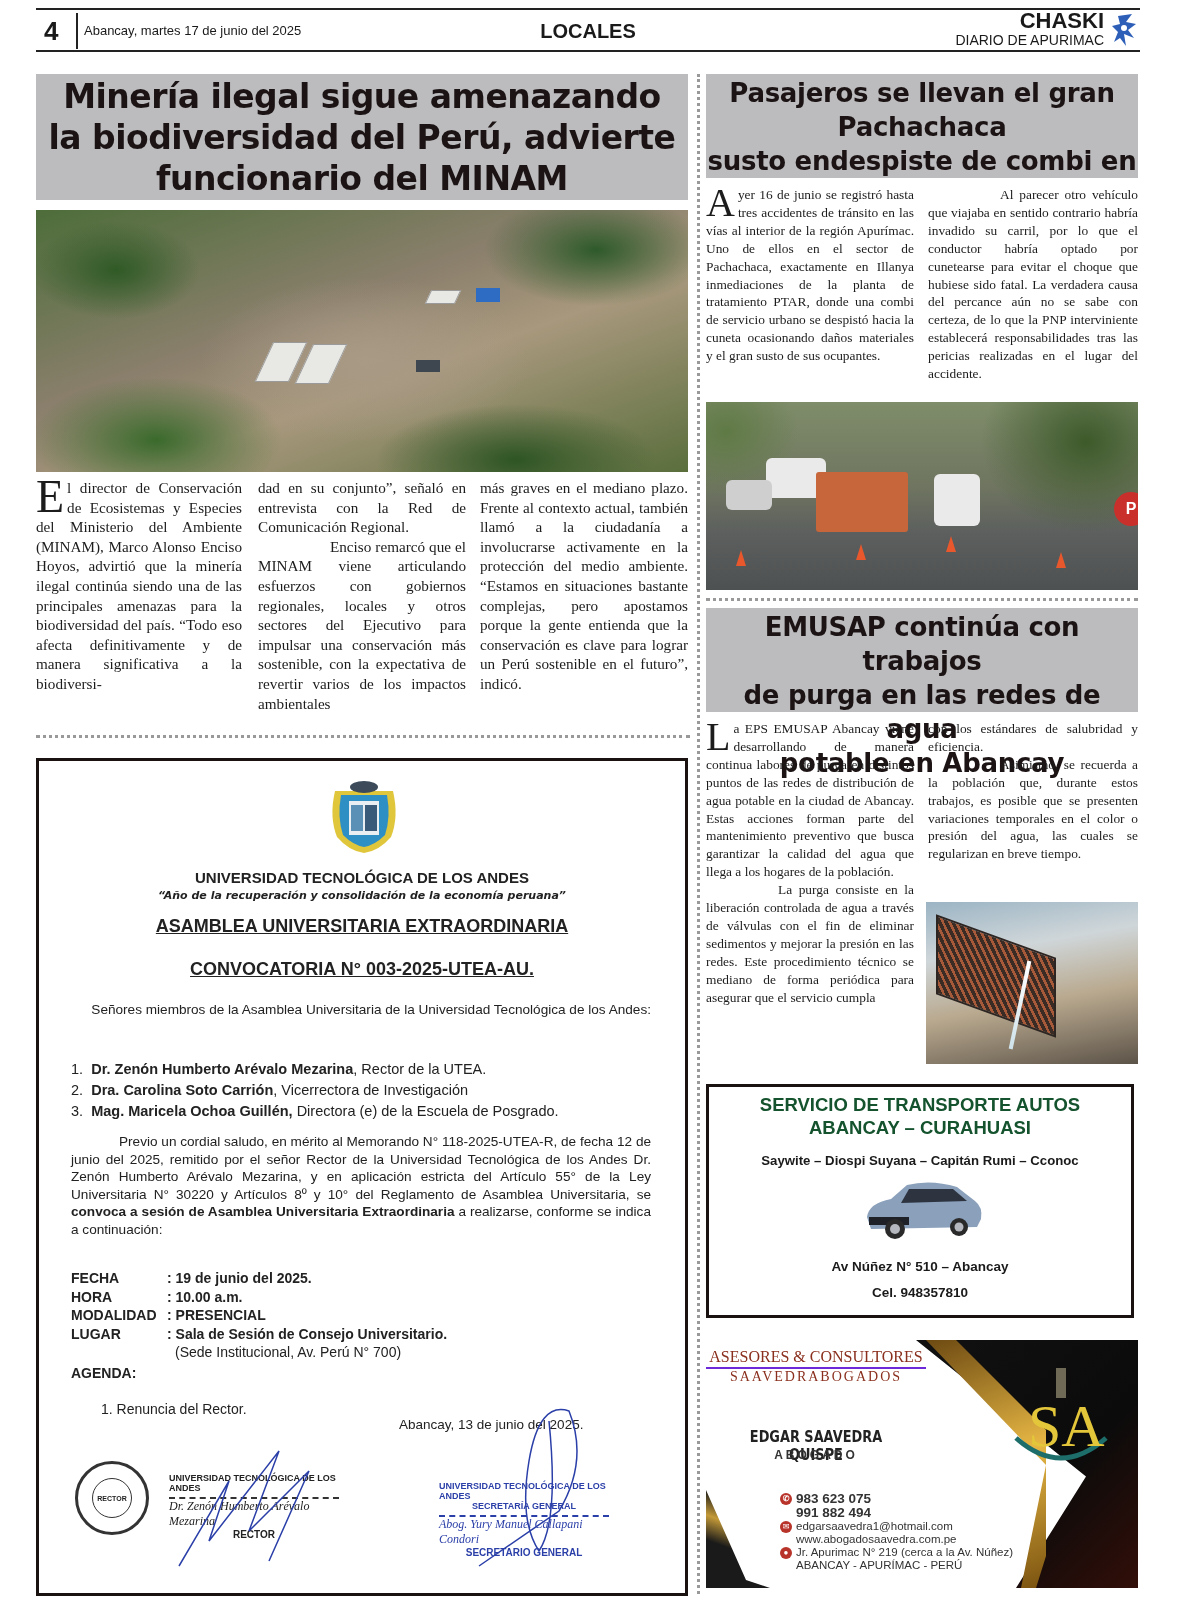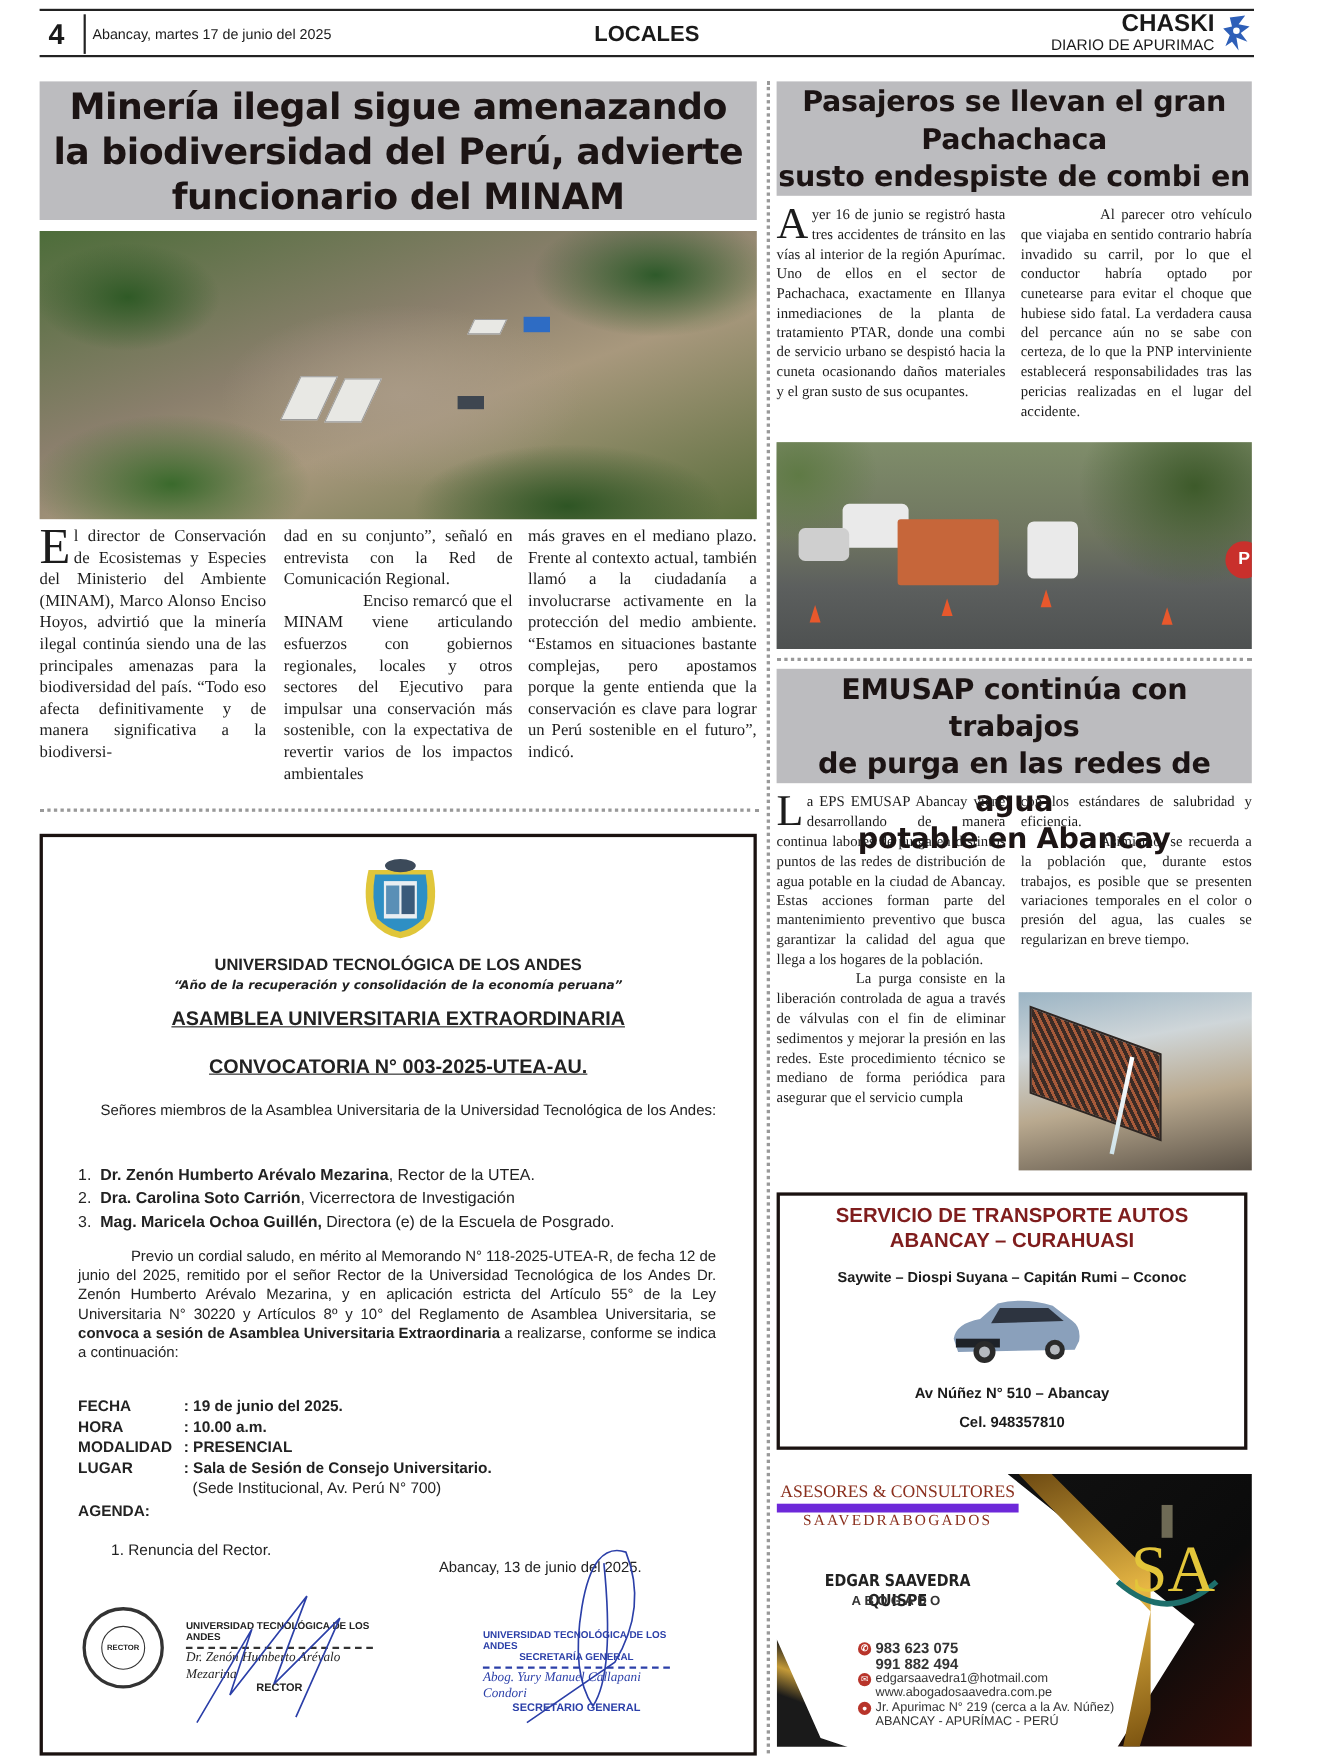"SERVICIO DE TRANSPORTE AUTOS" .ad-t-title { color: #7f1d1d -> #14532d }
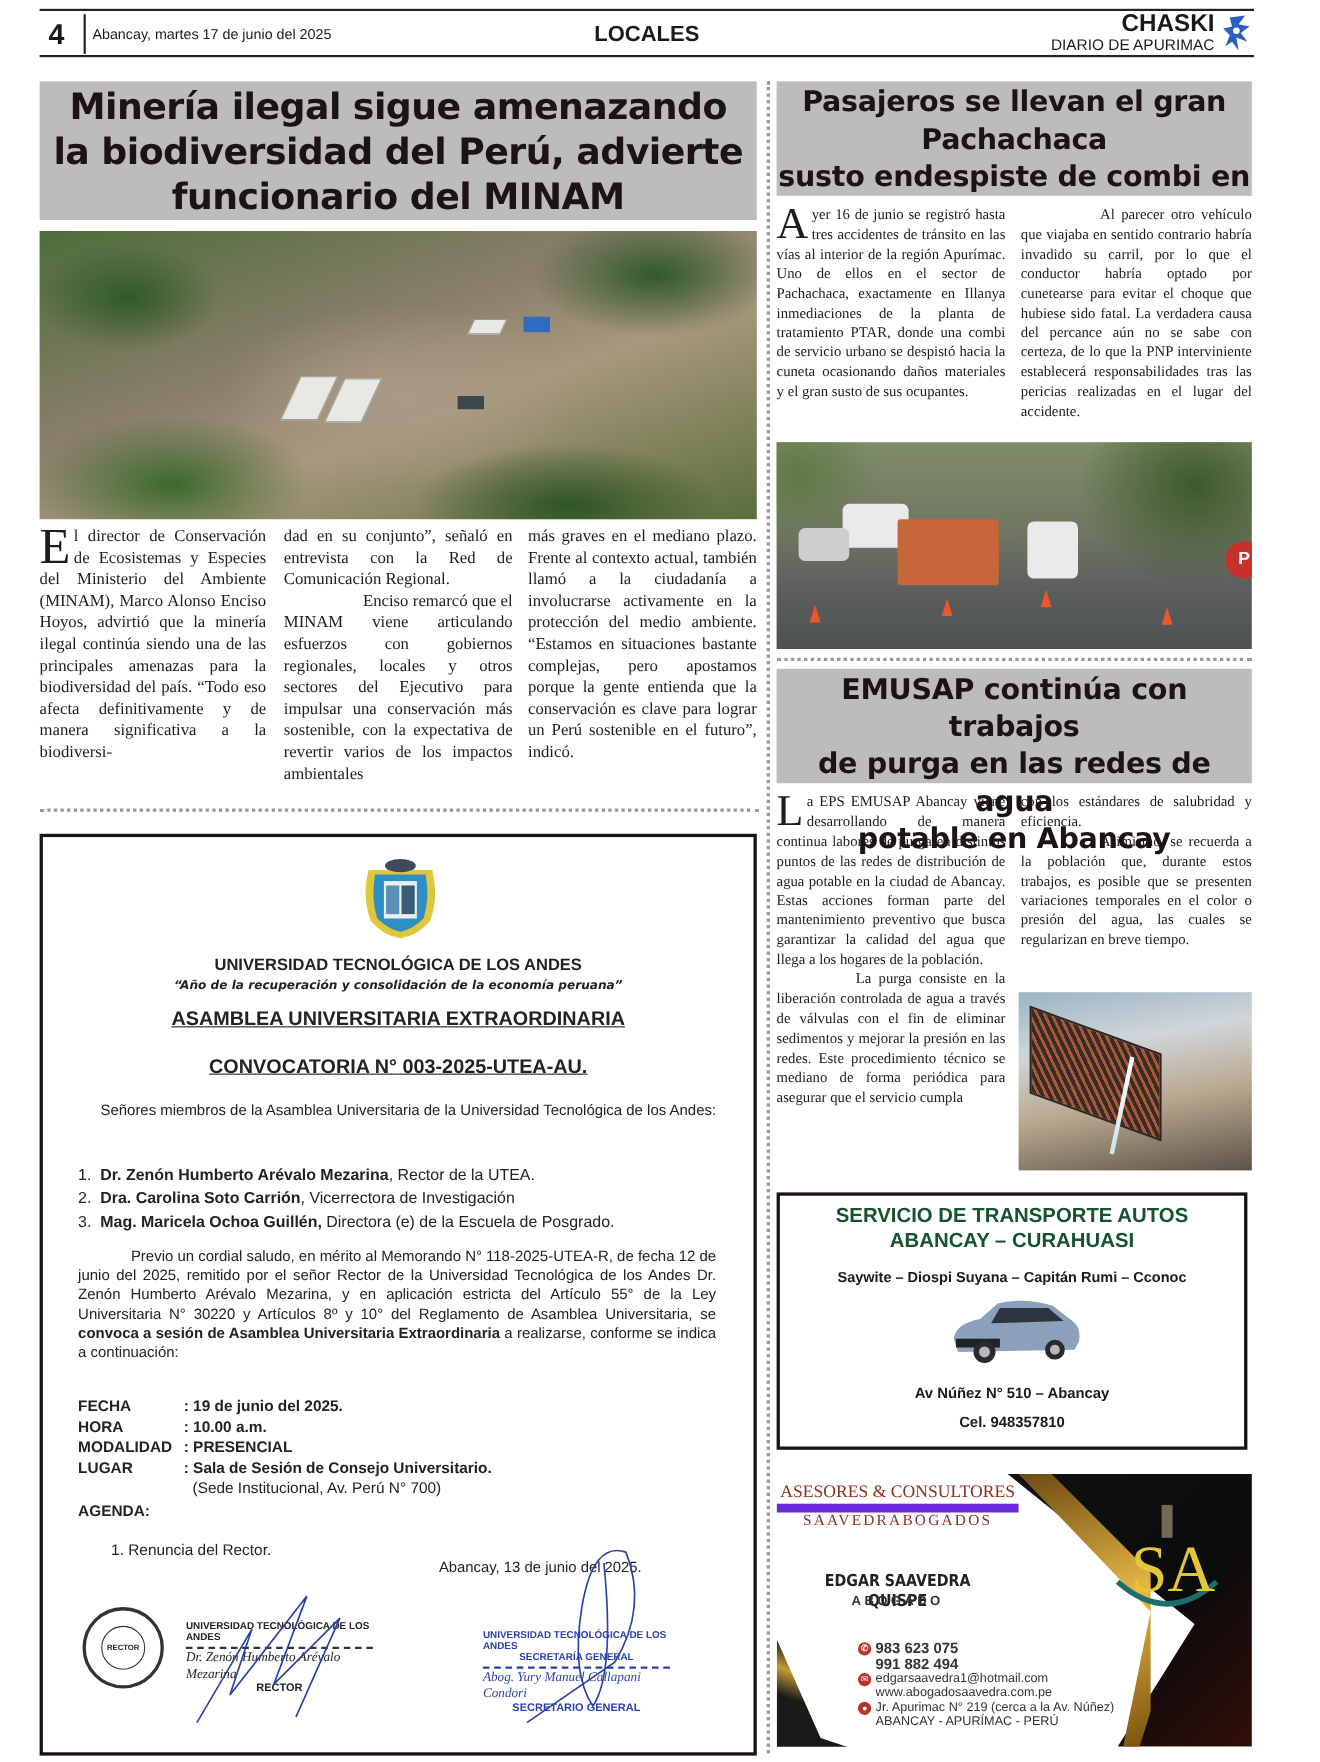"ASESORES & CONSULTORES" .law-firm-1 { border-bottom: 8px solid #6d28d9 -> 2px solid #6d28d9 }
